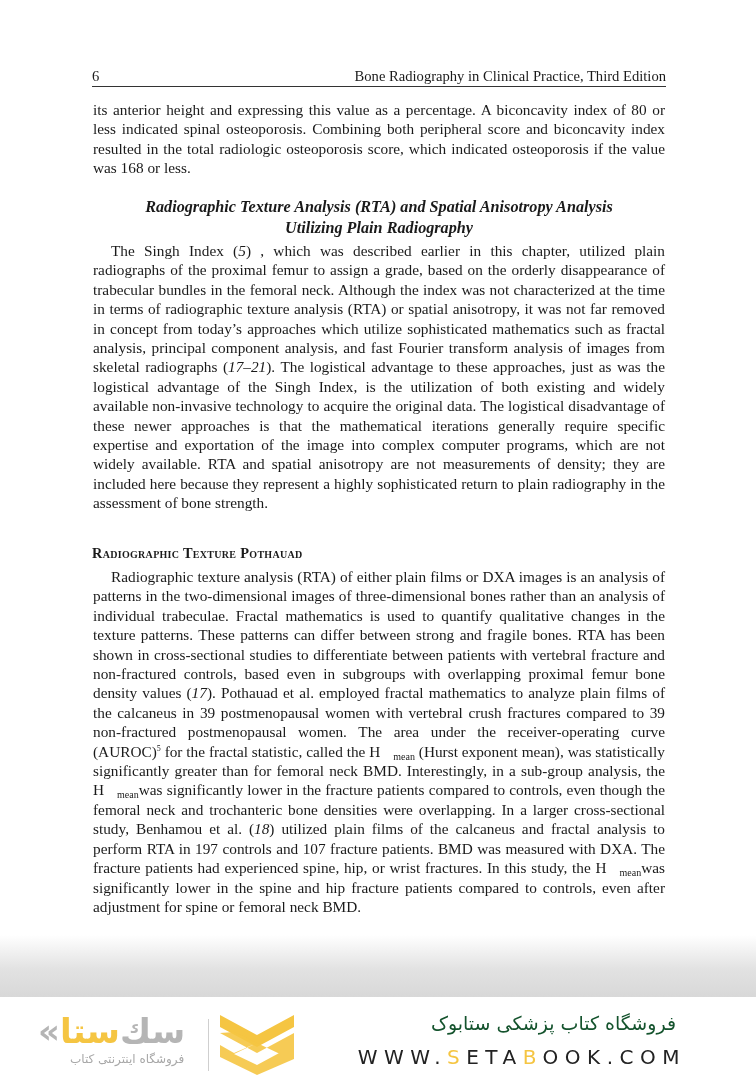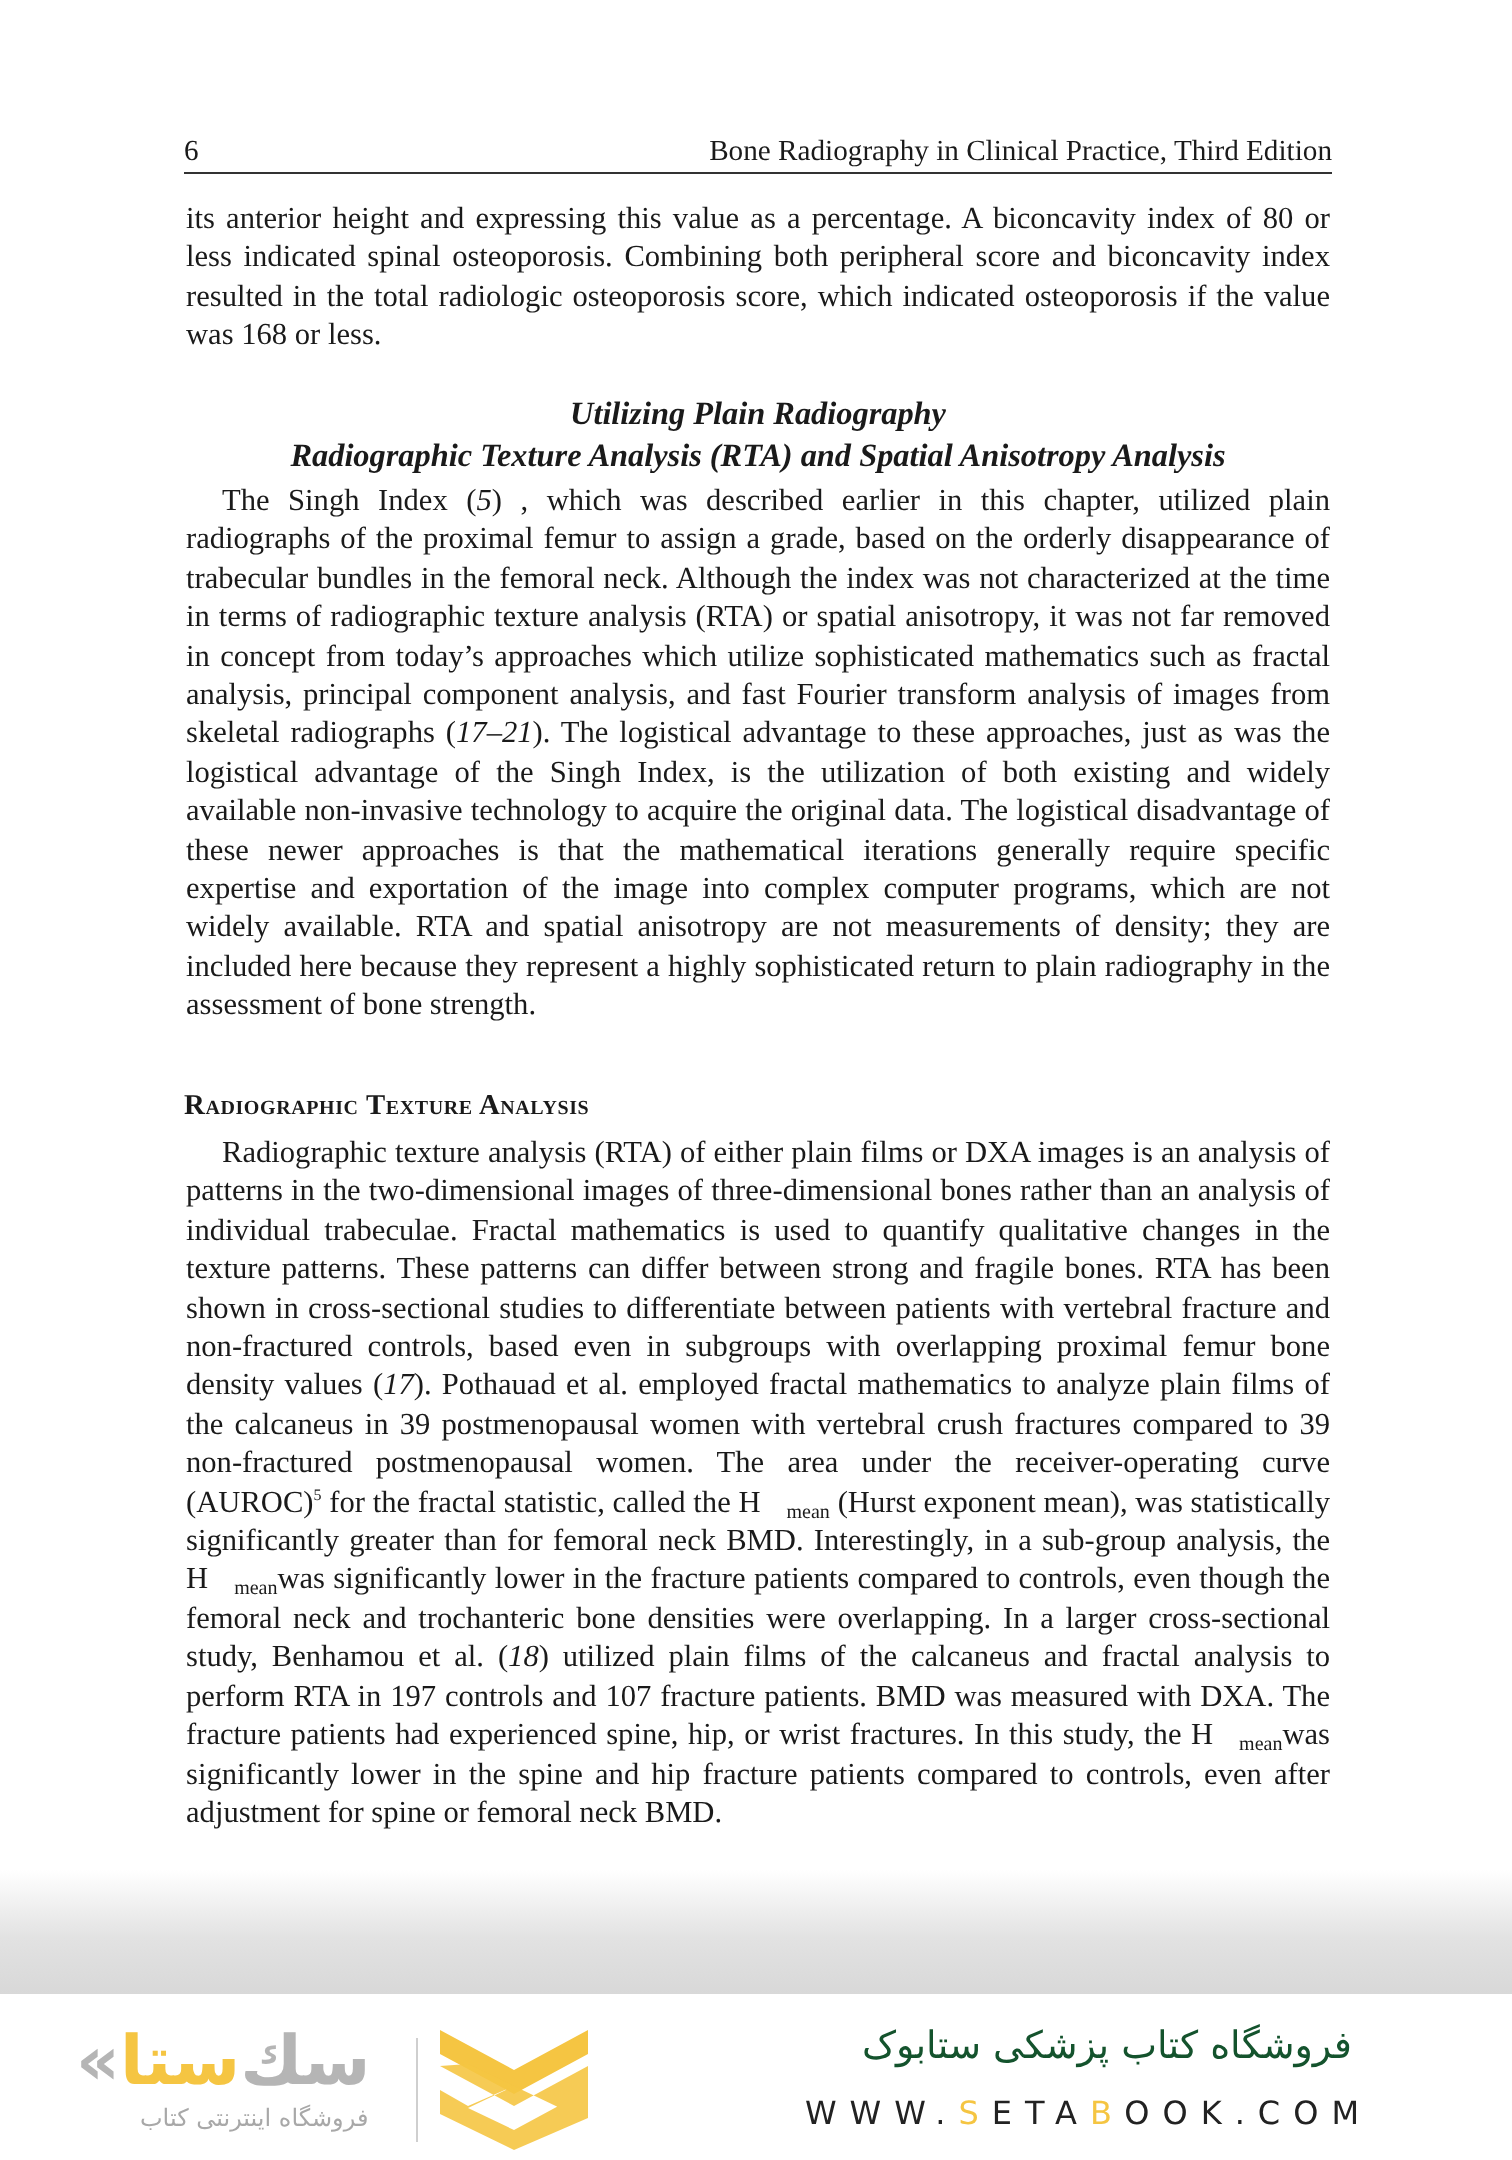"Utilizing Plain Radiography" div { order: before "Radiographic Texture Analysis (RTA) and" -> after "Radiographic Texture Analysis (RTA) and" }
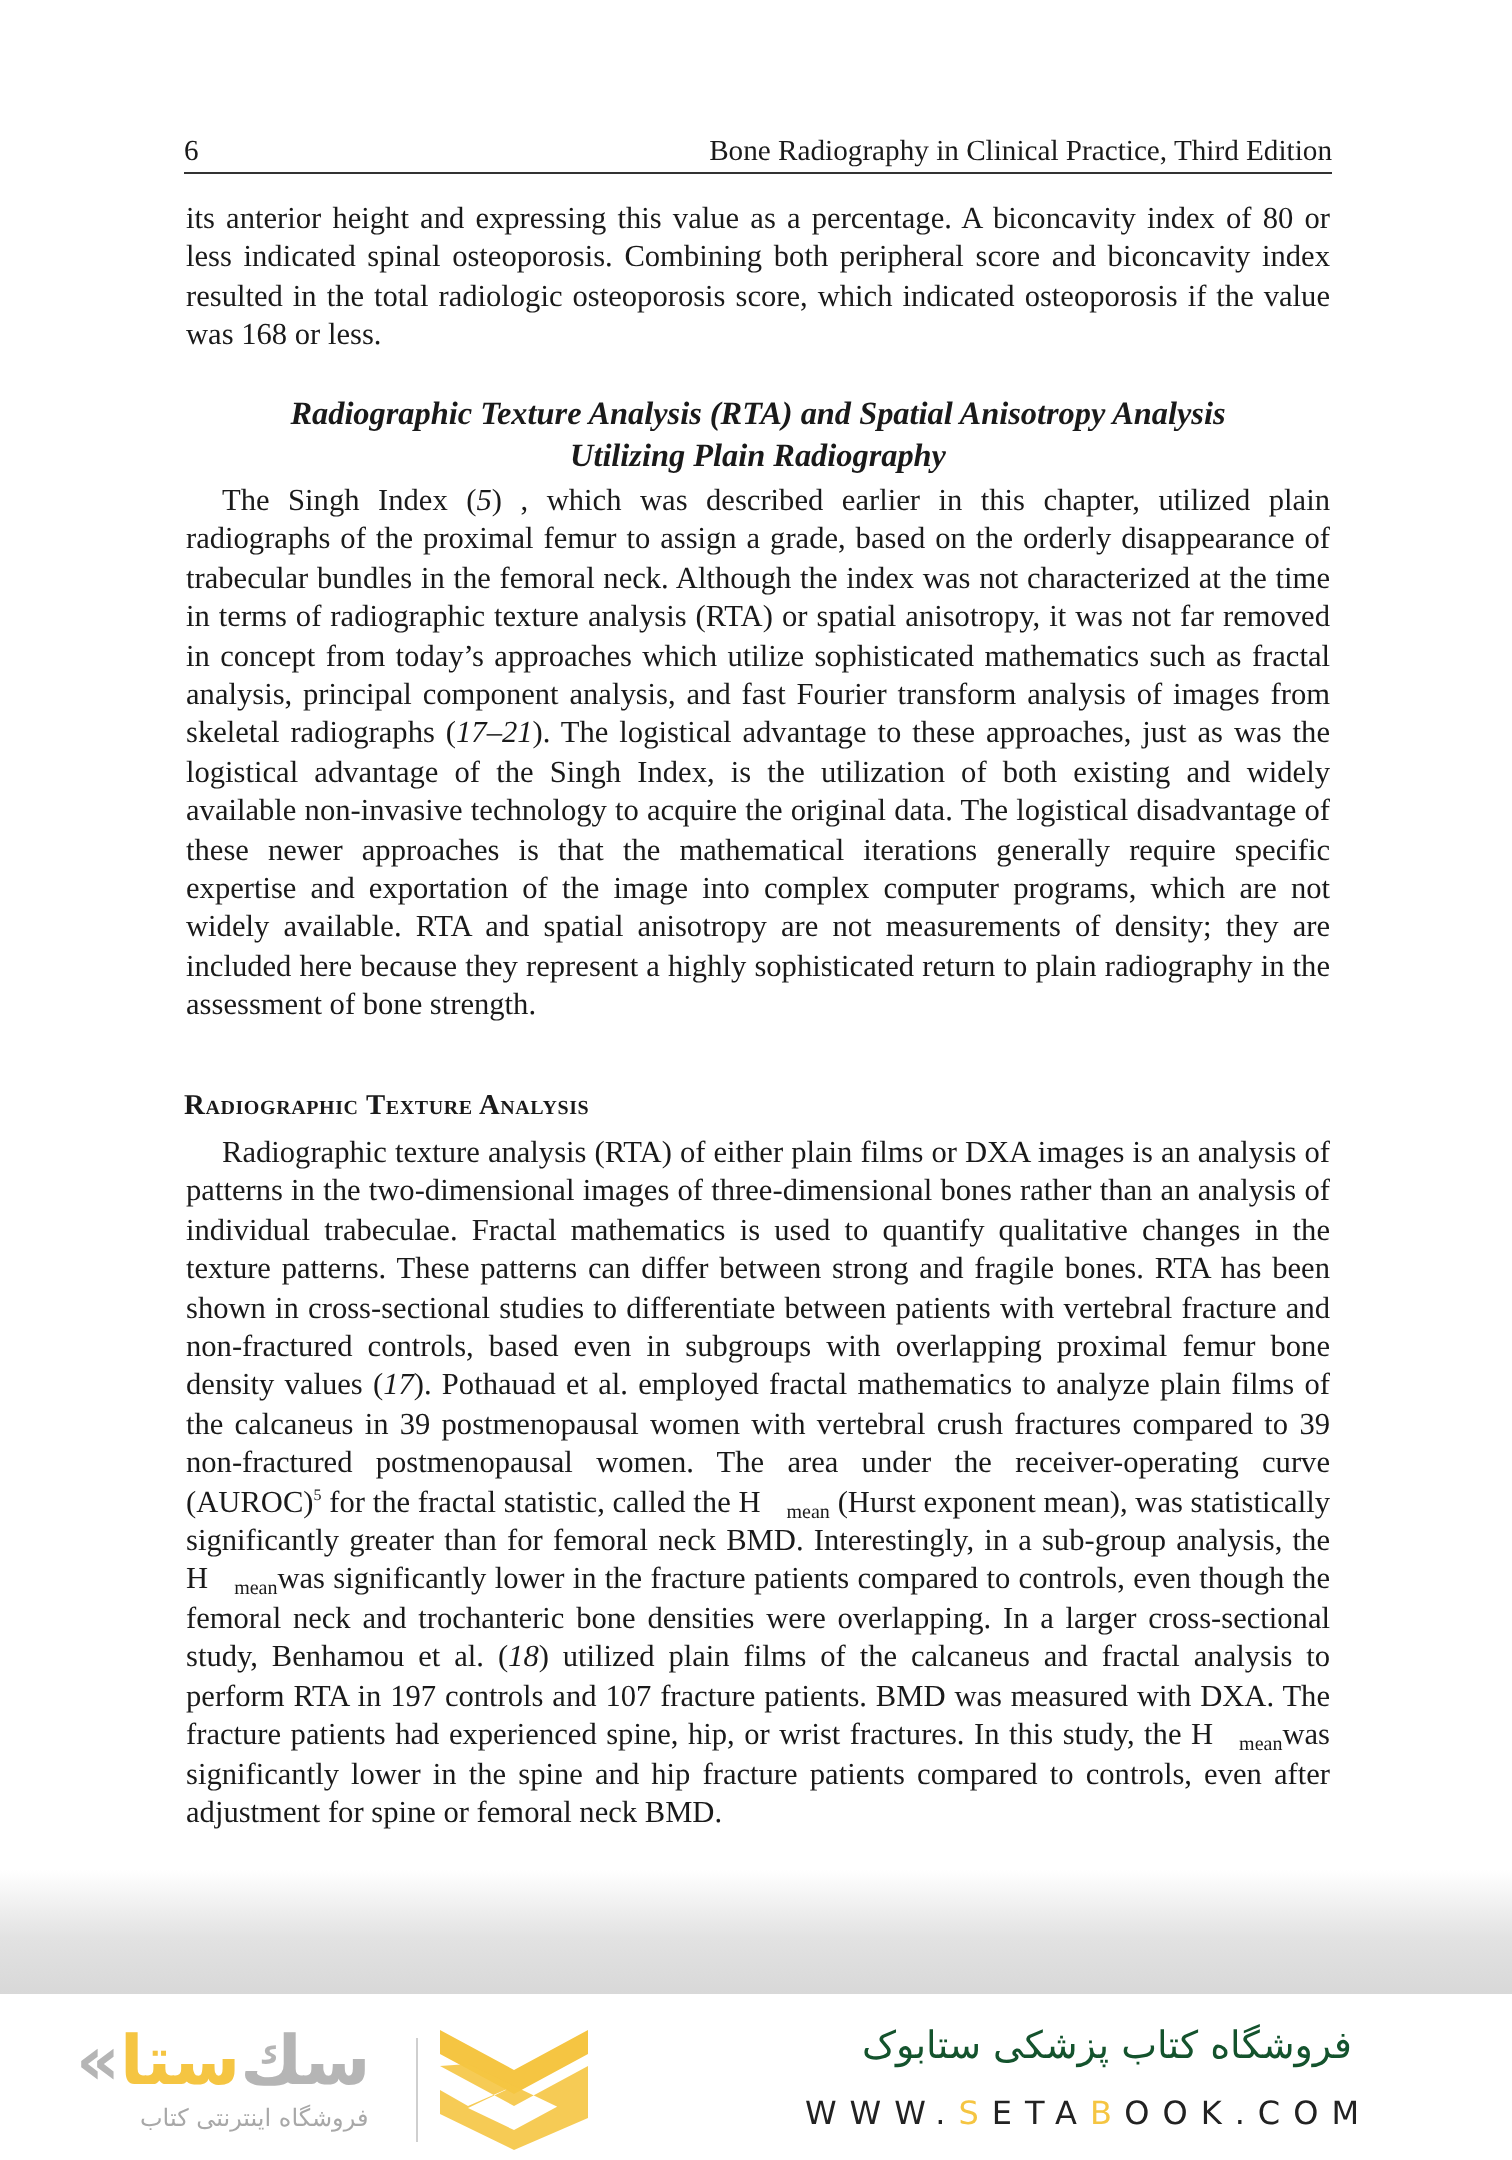"Radiographic Texture Analysis" div.sub-heading { text: Analysis -> Pothauad }
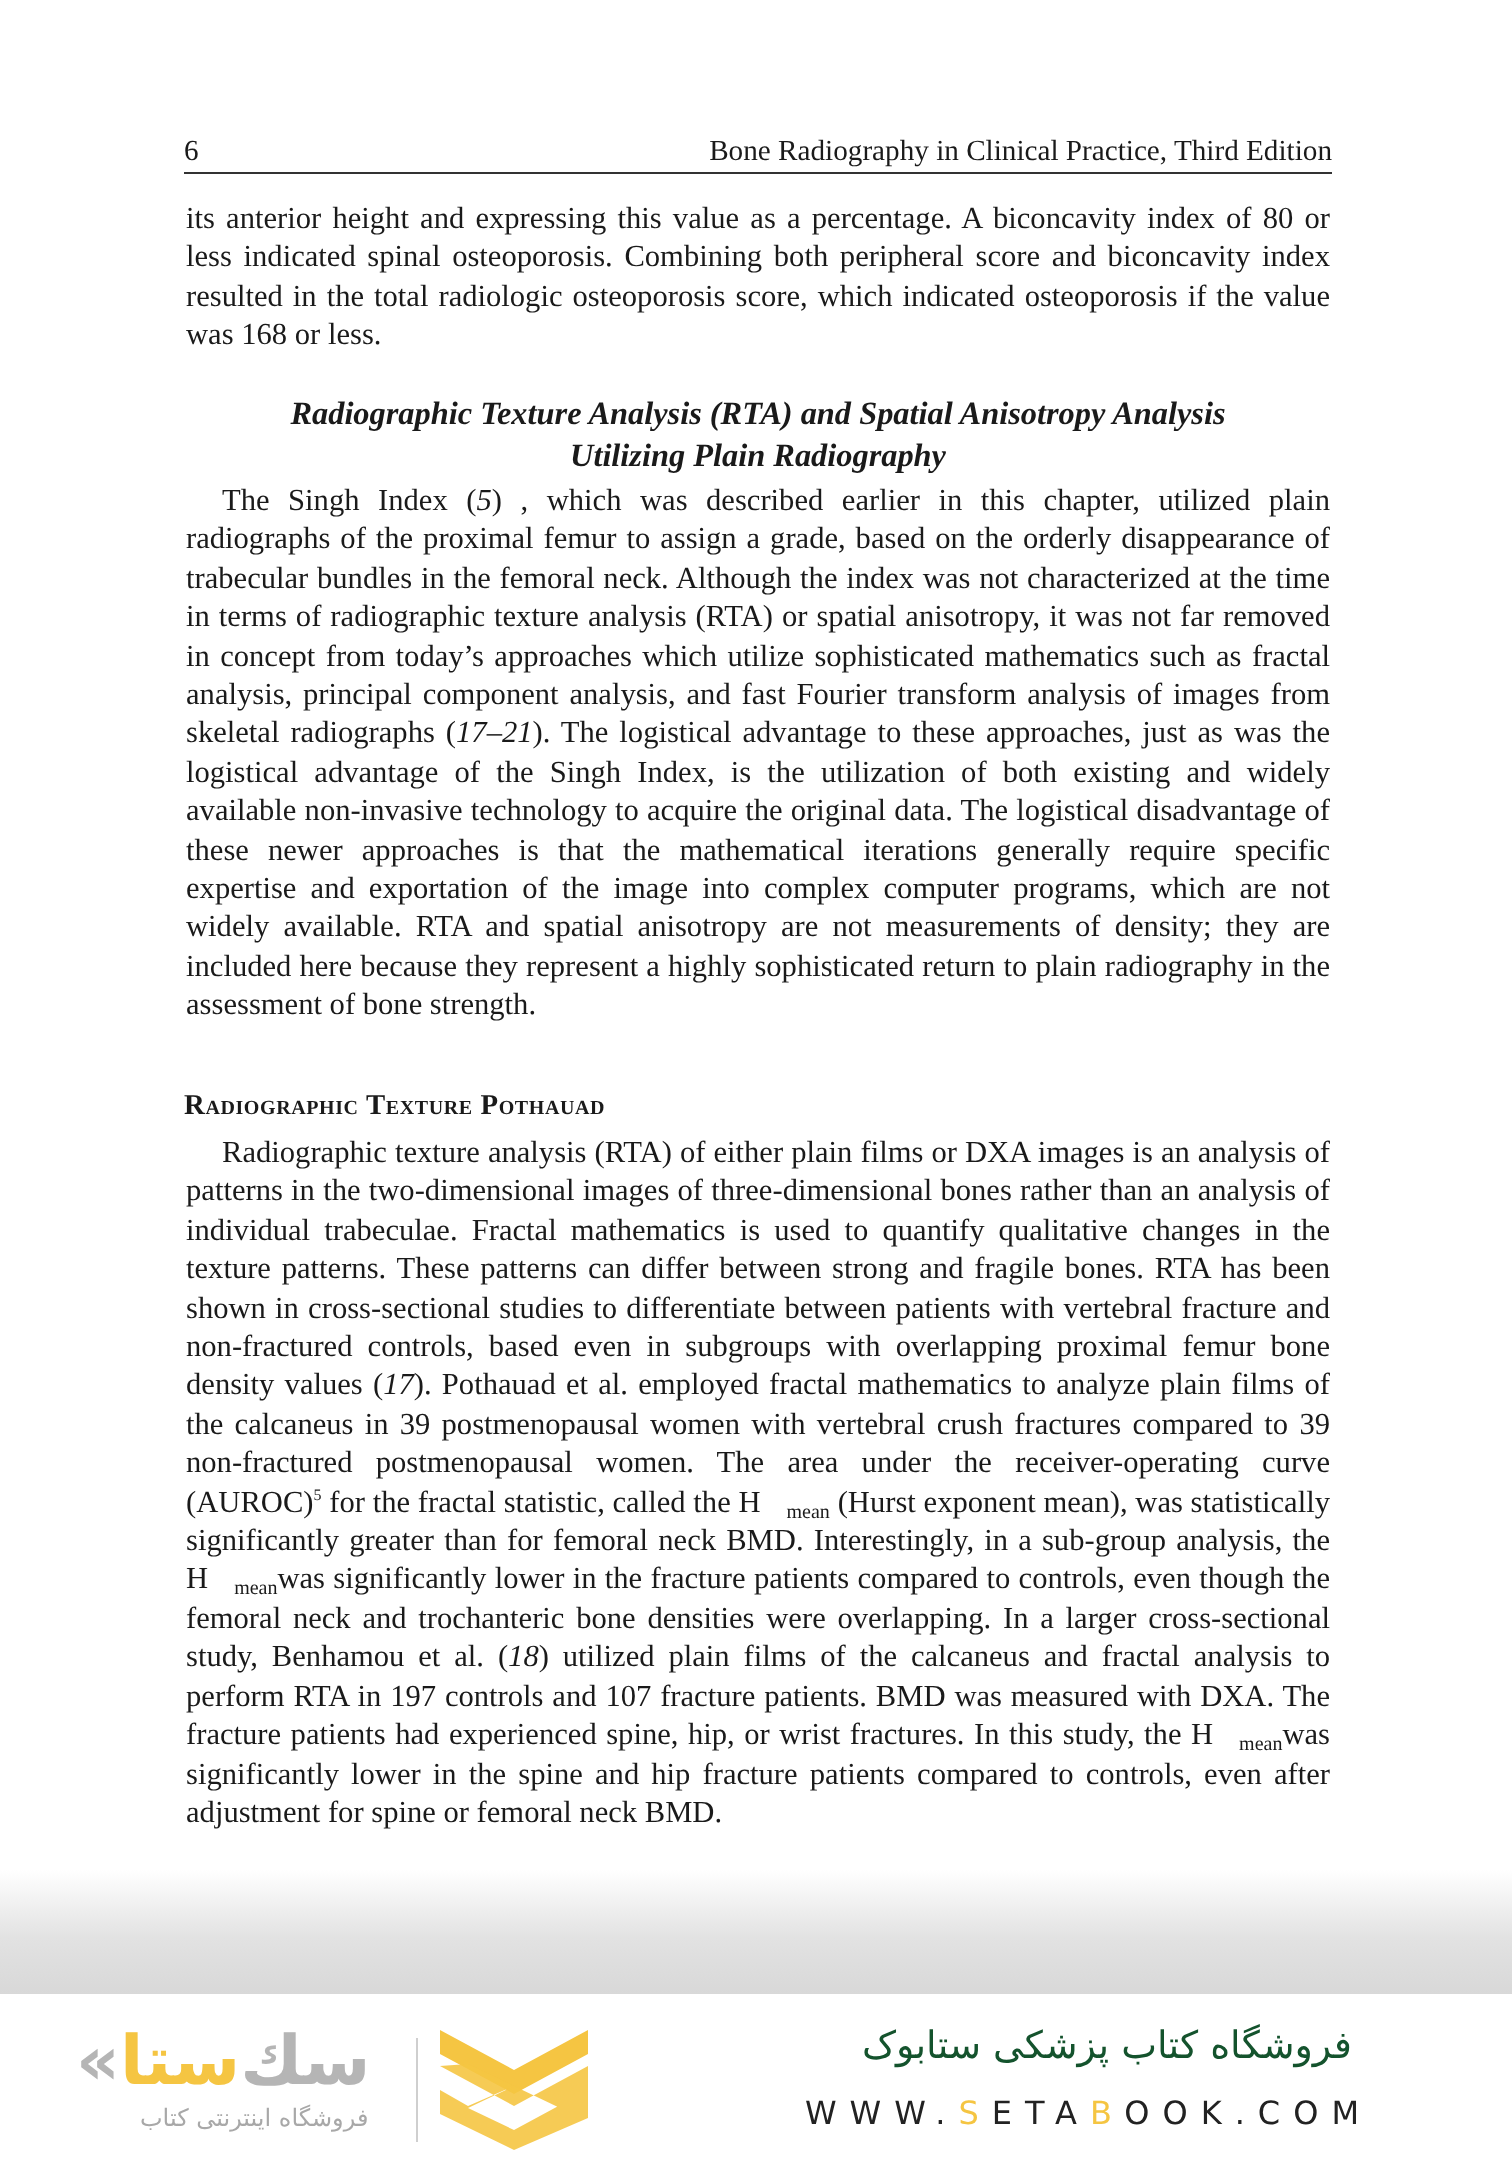"WWW.SETABOOK.COM" .shop-url { font-size: 16px -> 20px }
